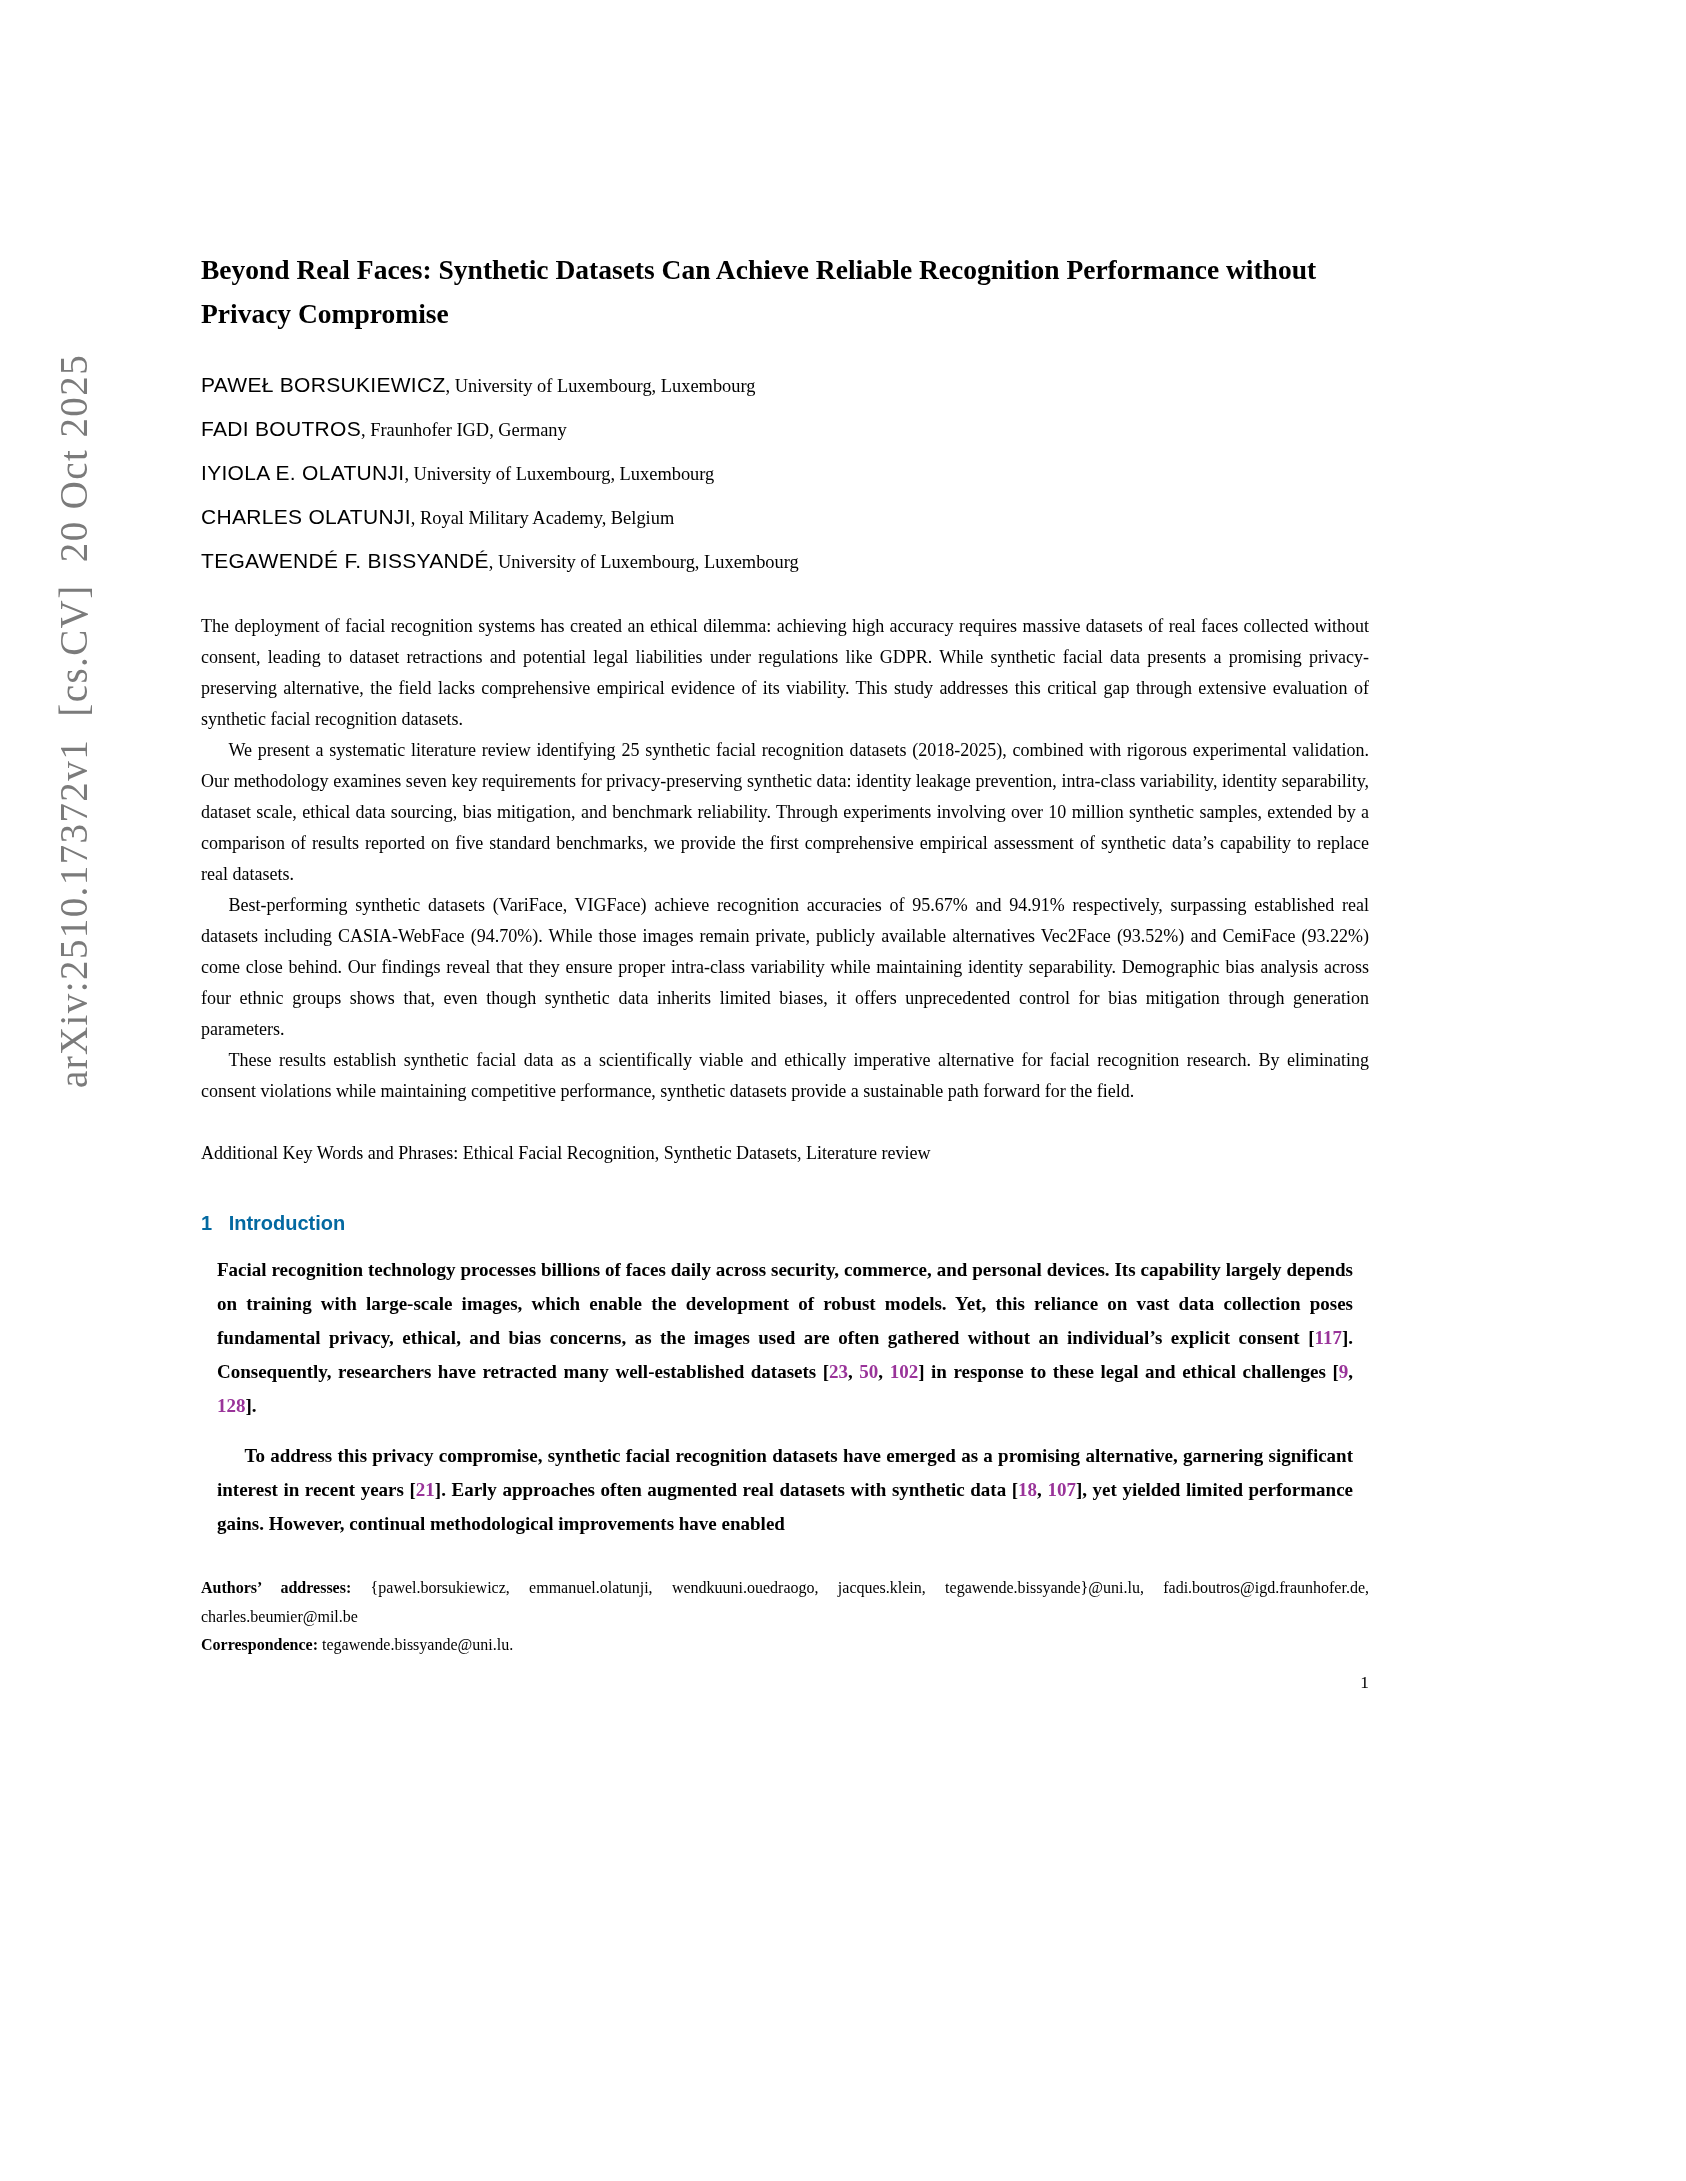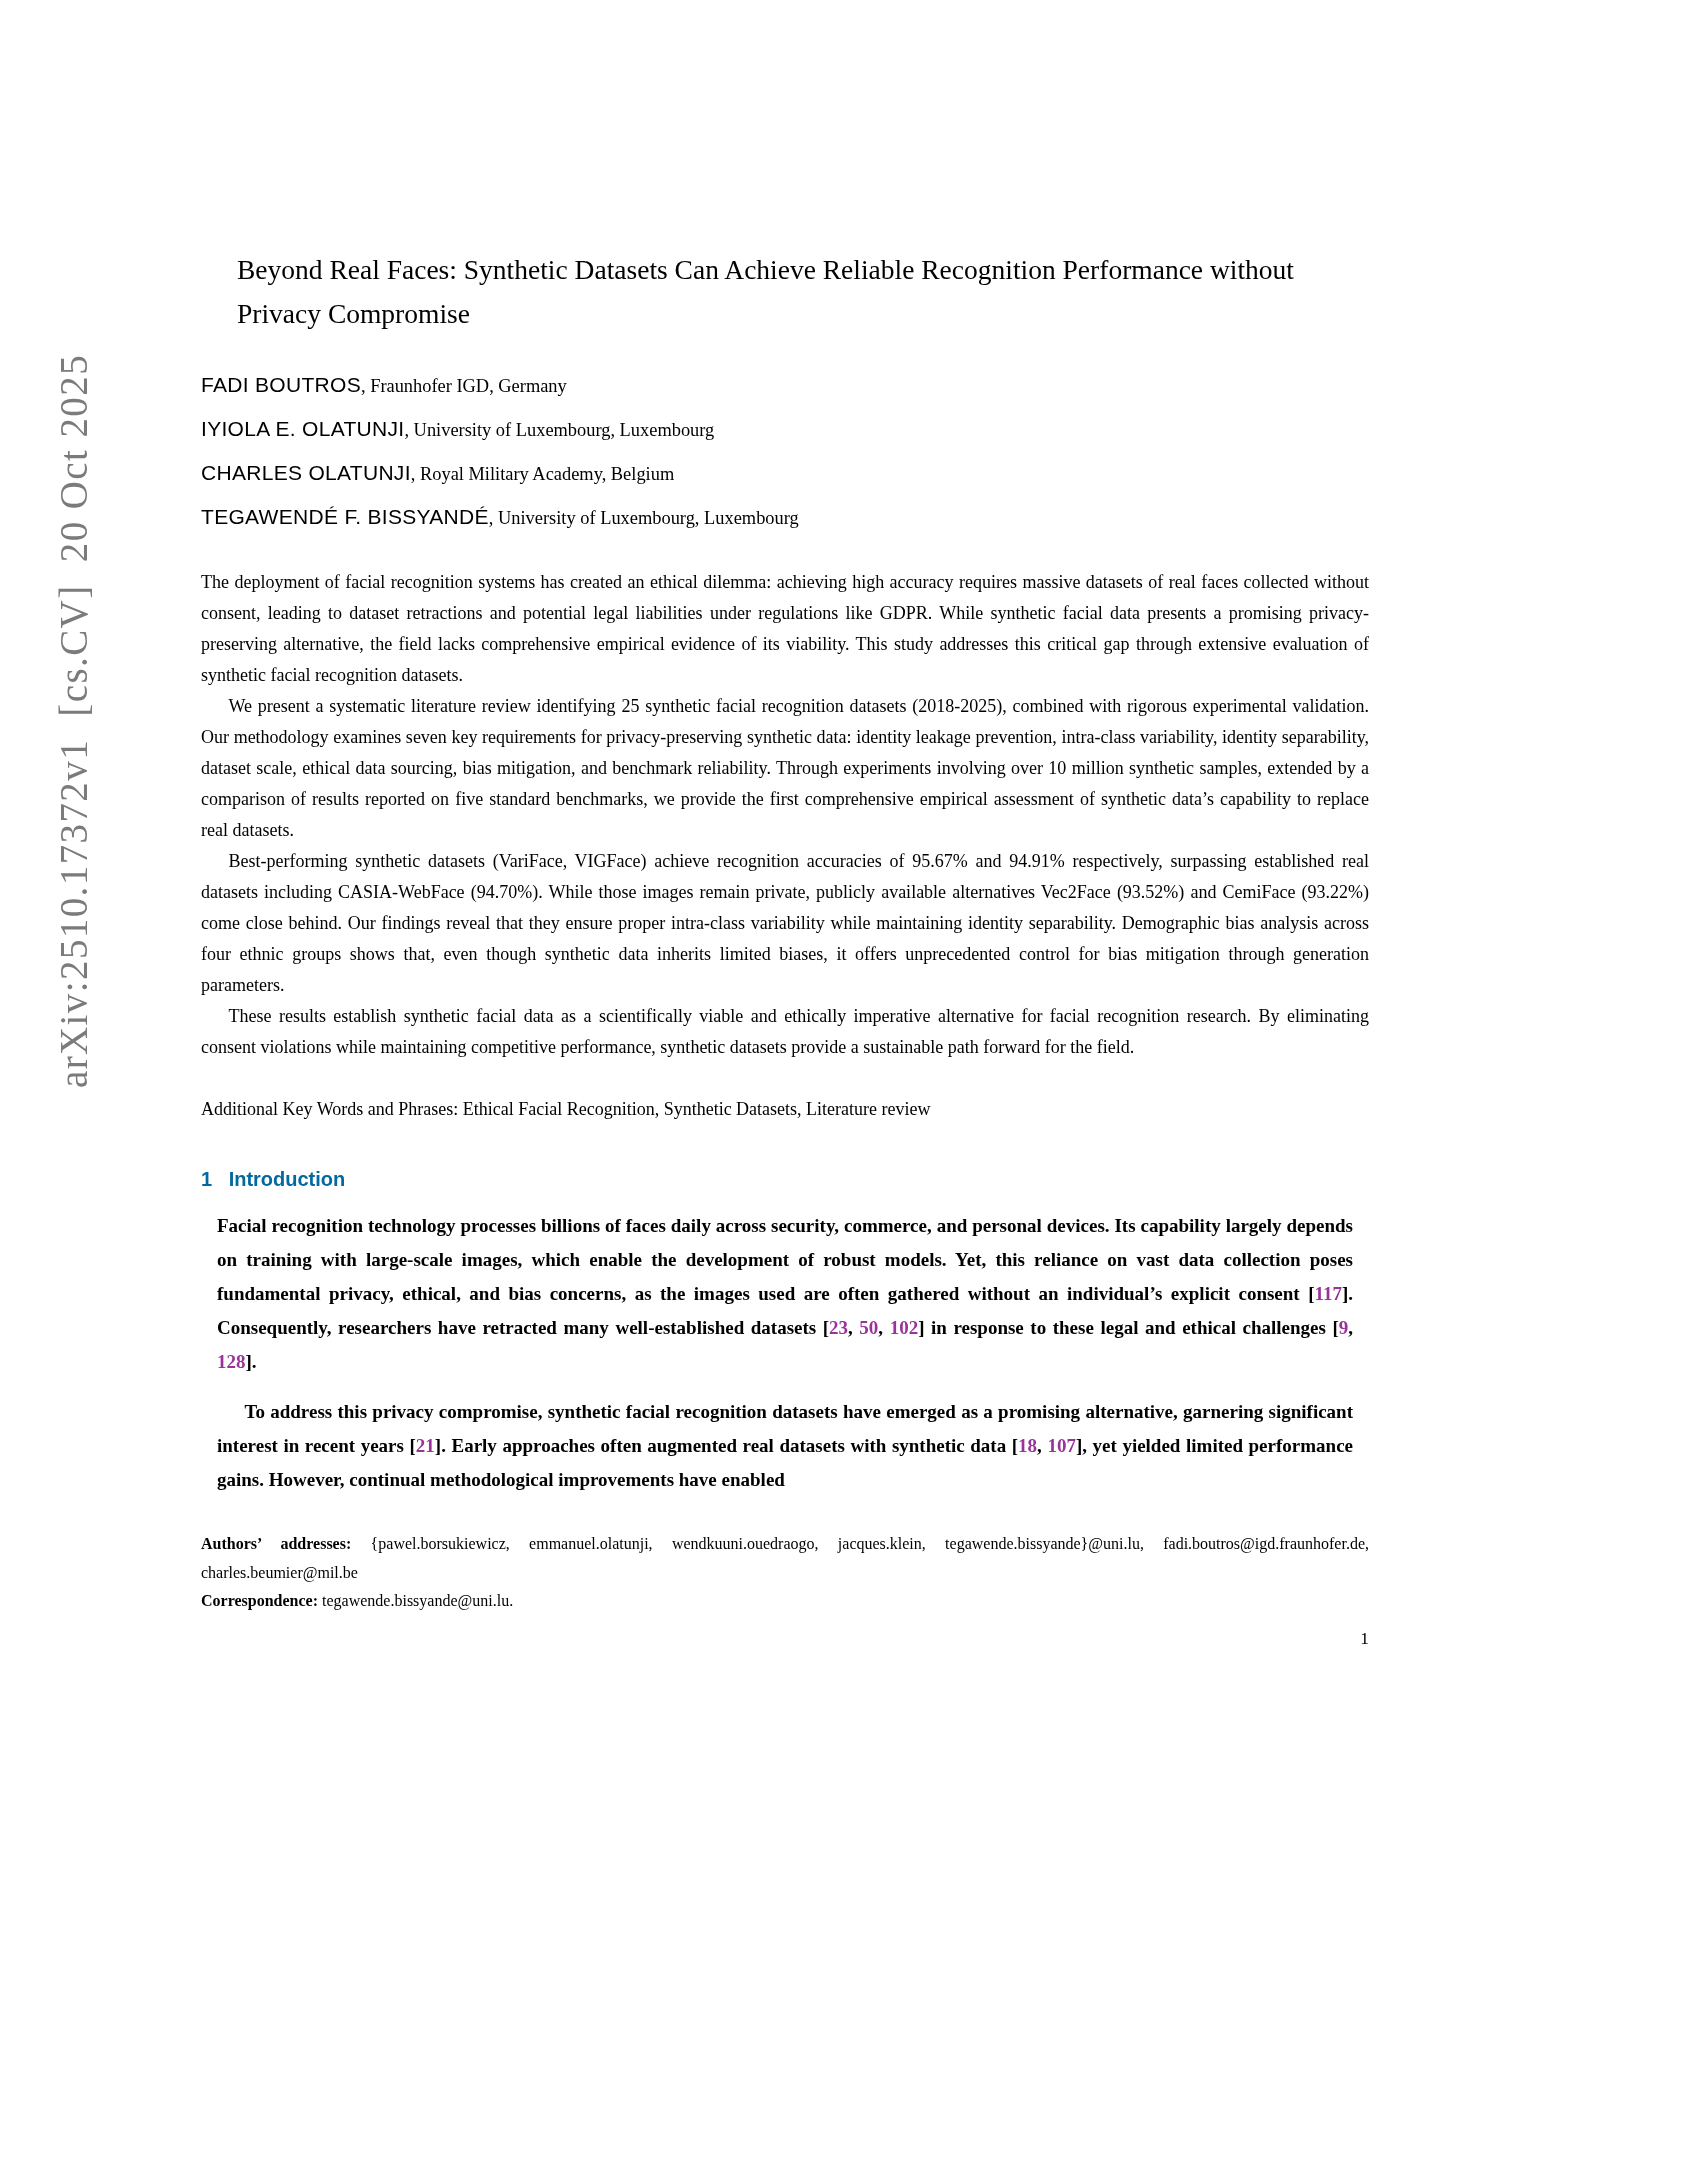"Beyond Real Faces: Synthetic Datasets" .title { font-weight: 400 -> 700; margin-left: 36px -> none }
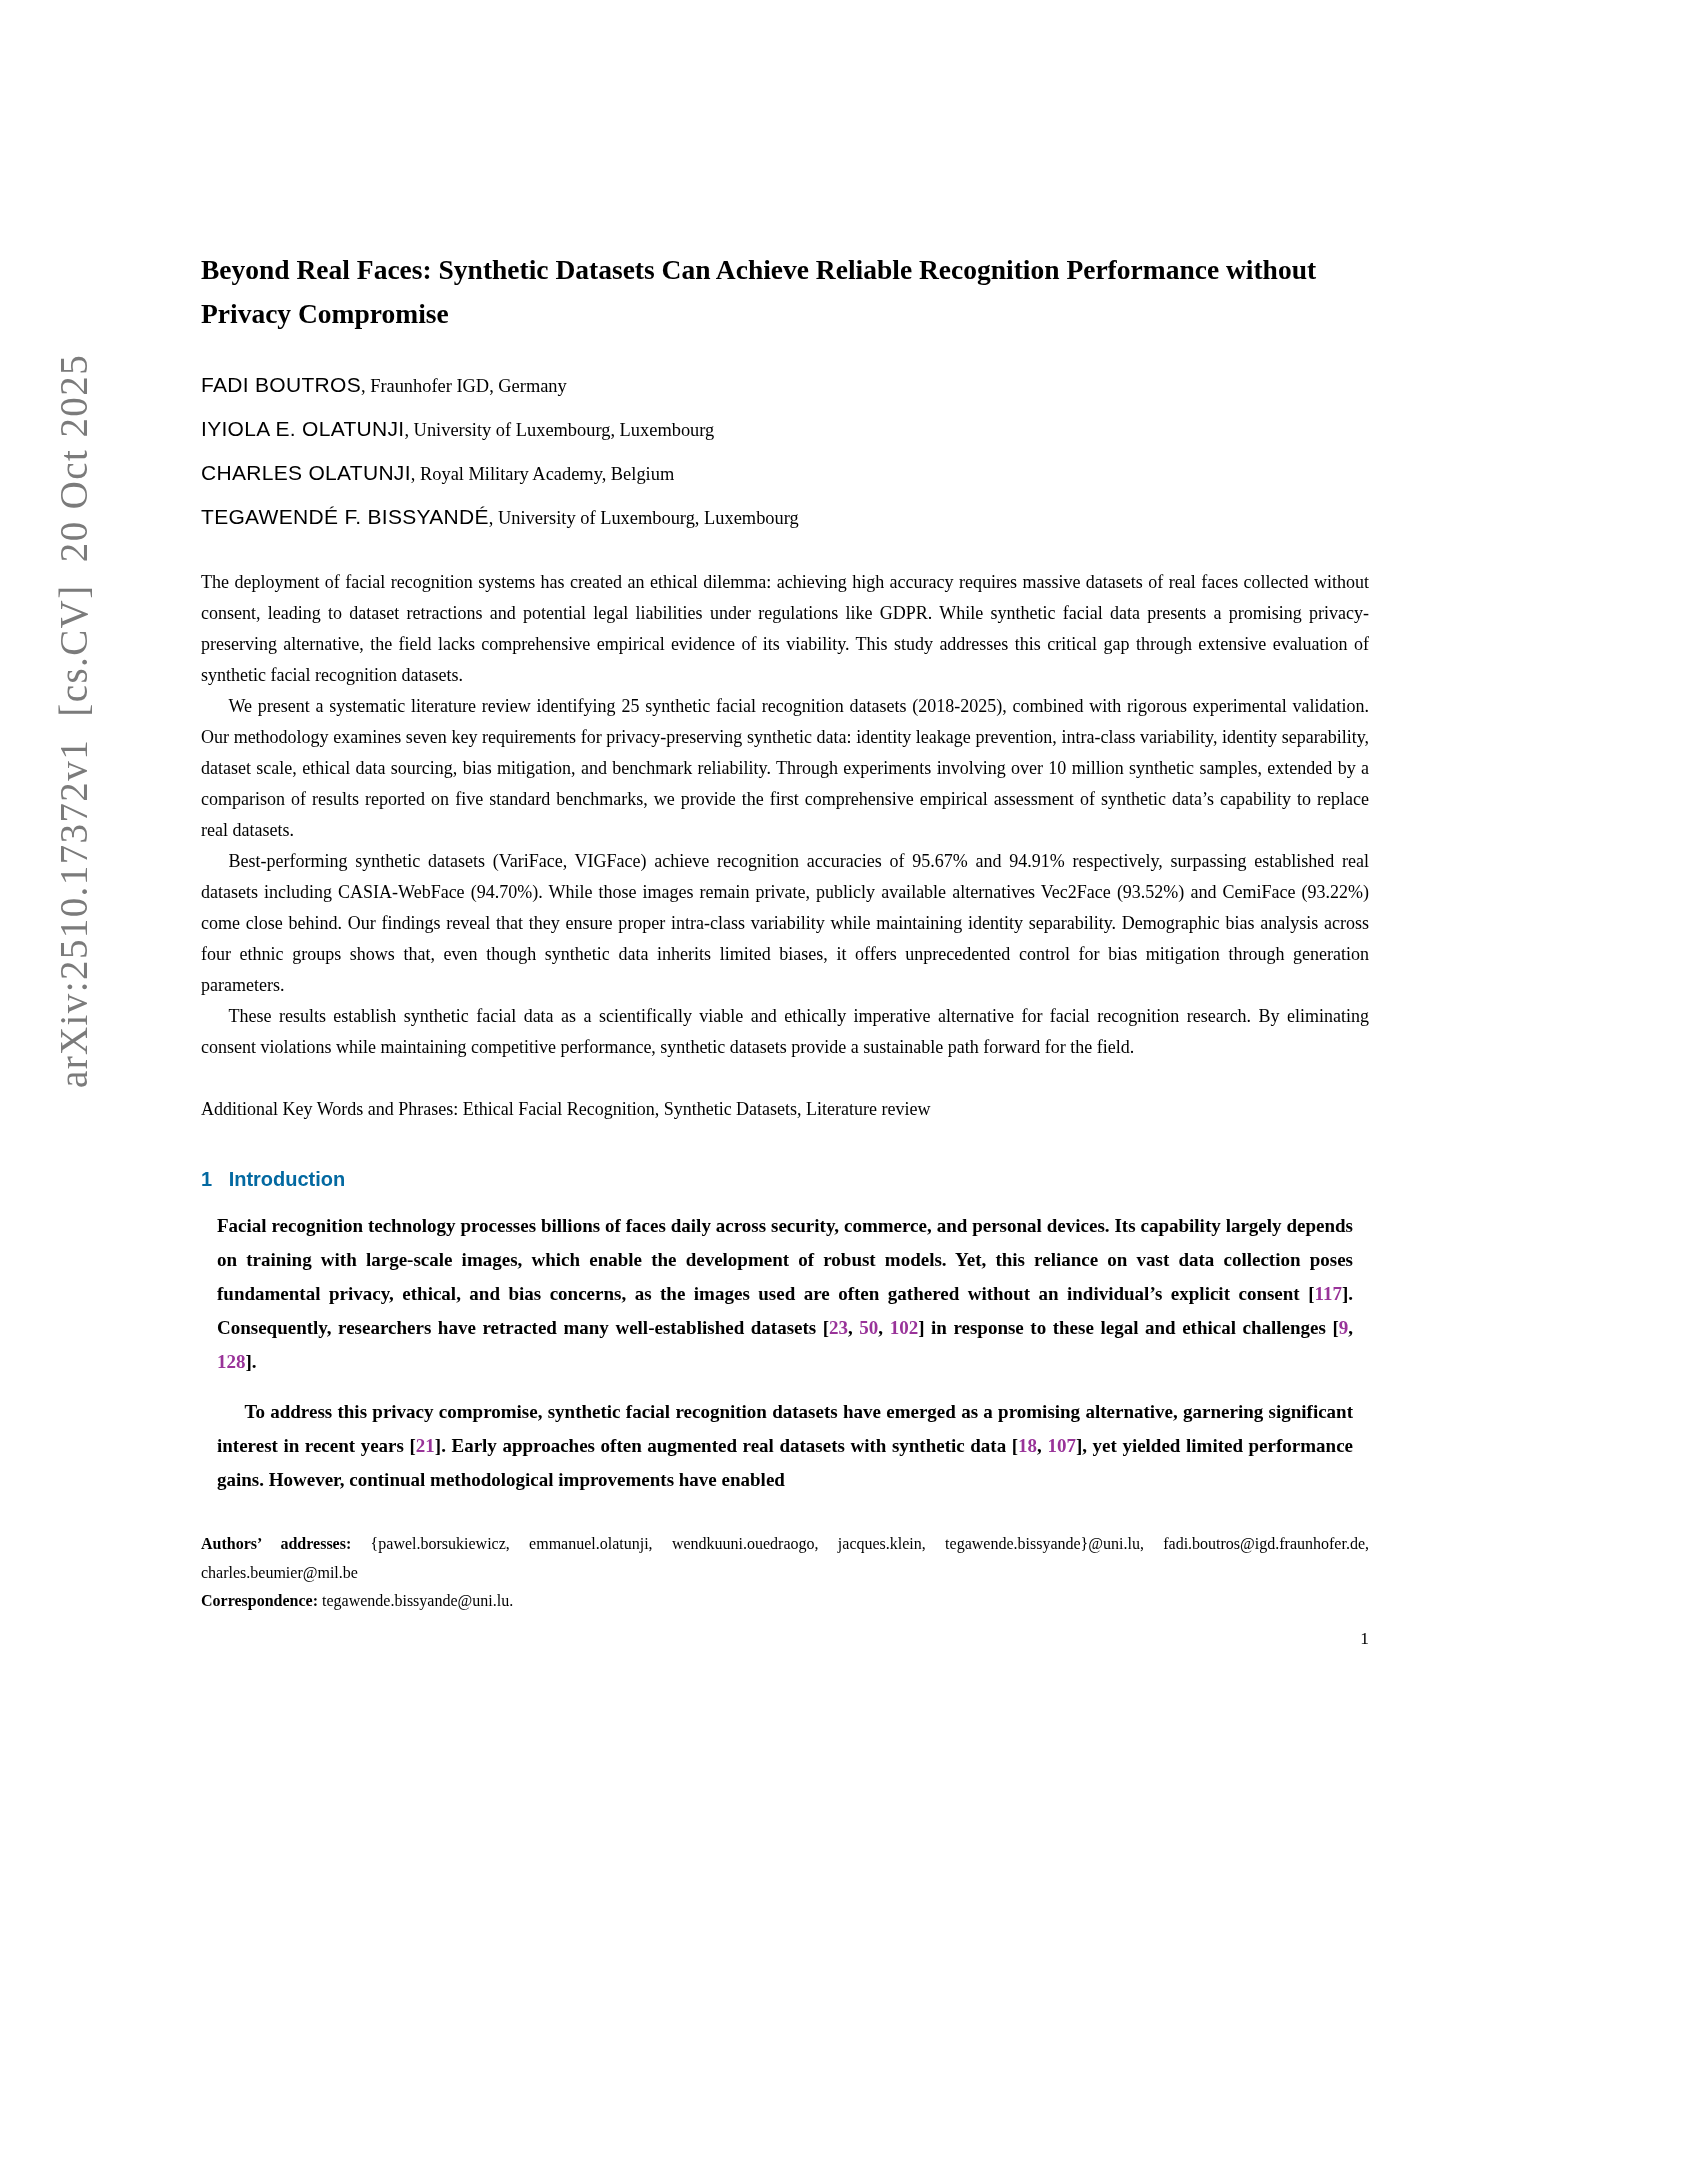"PAWEŁ BORSUKIEWICZ, University of" div.author-line { html: none -> <div><span>PAWEŁ BORSUKIEWICZ</span><span>, University of Luxembourg, Luxembourg</span></div> }
